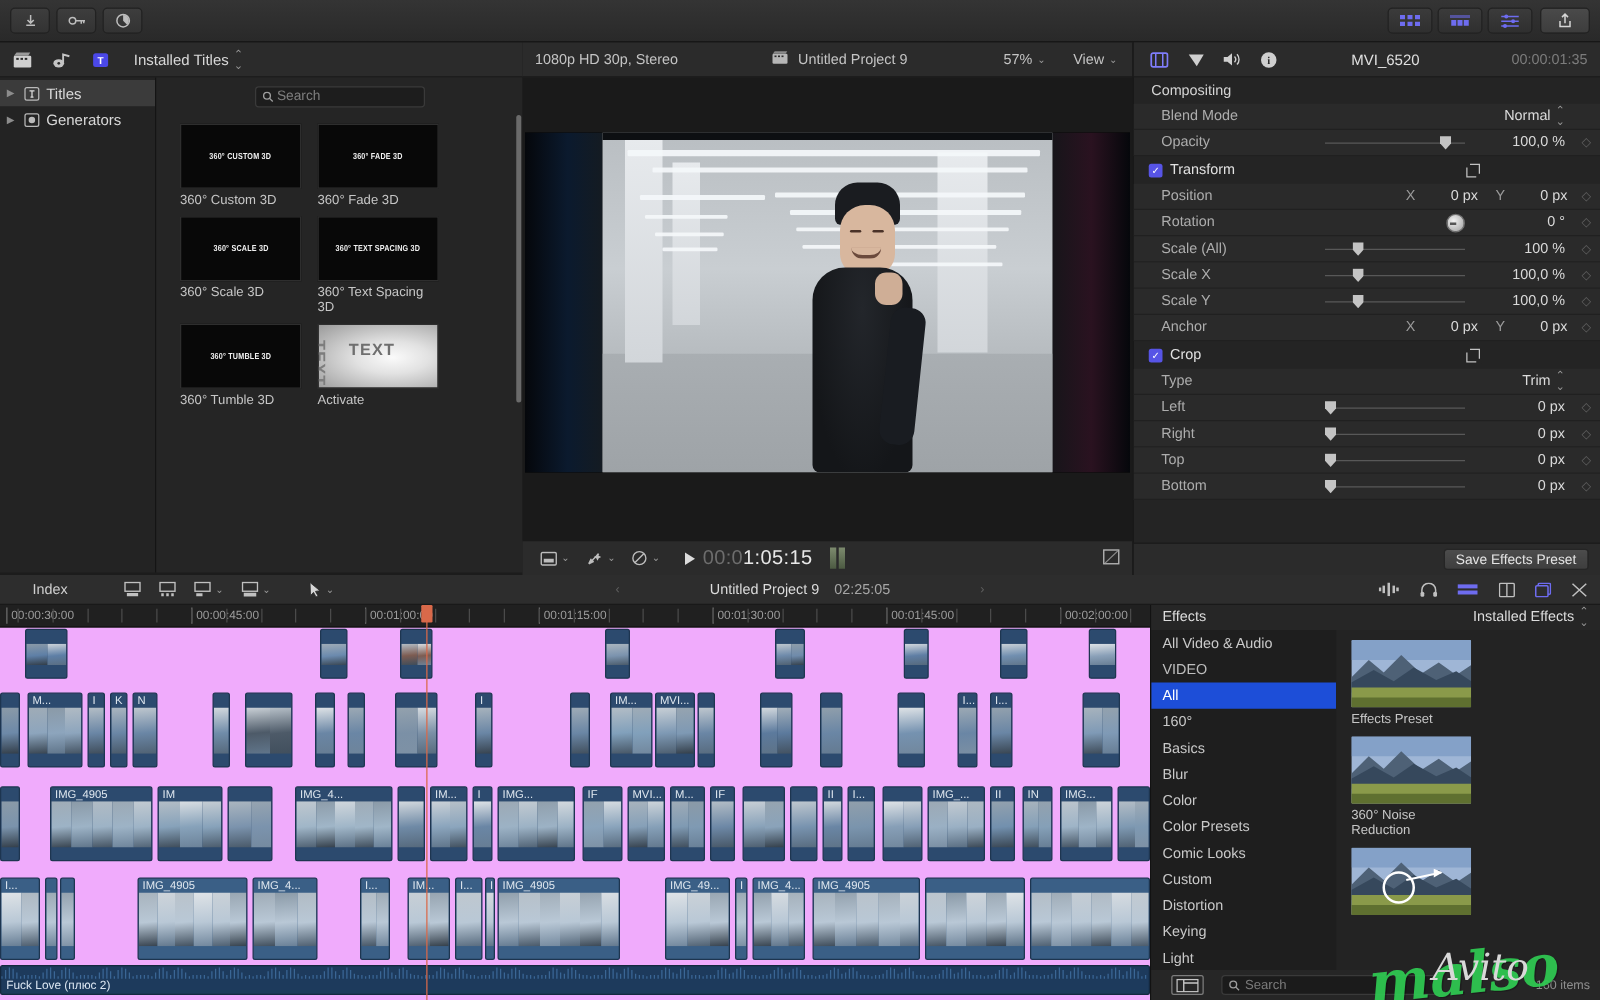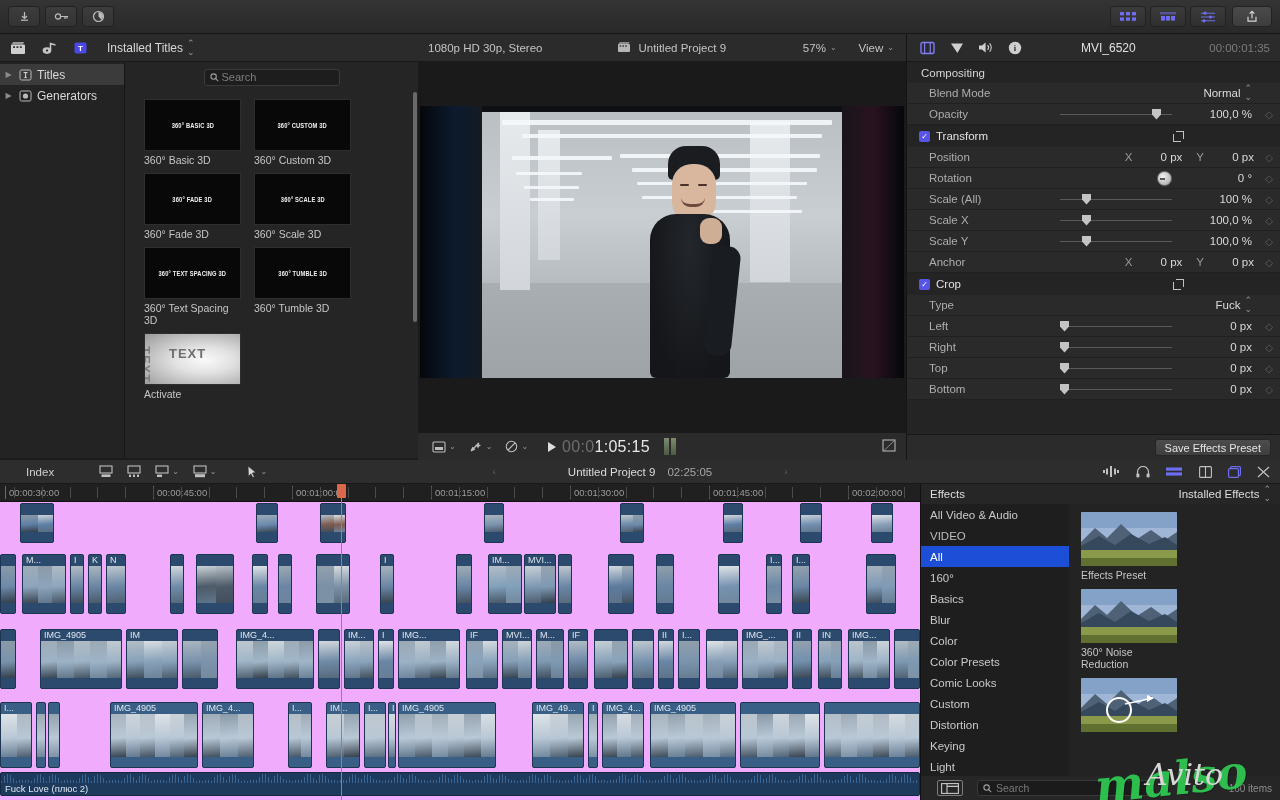"360° Basic 3D" div.cell { html: <div> <div> <span>360° BASIC 3D</span> </div> <div>360° Basic 3D</div> </div> -> none }
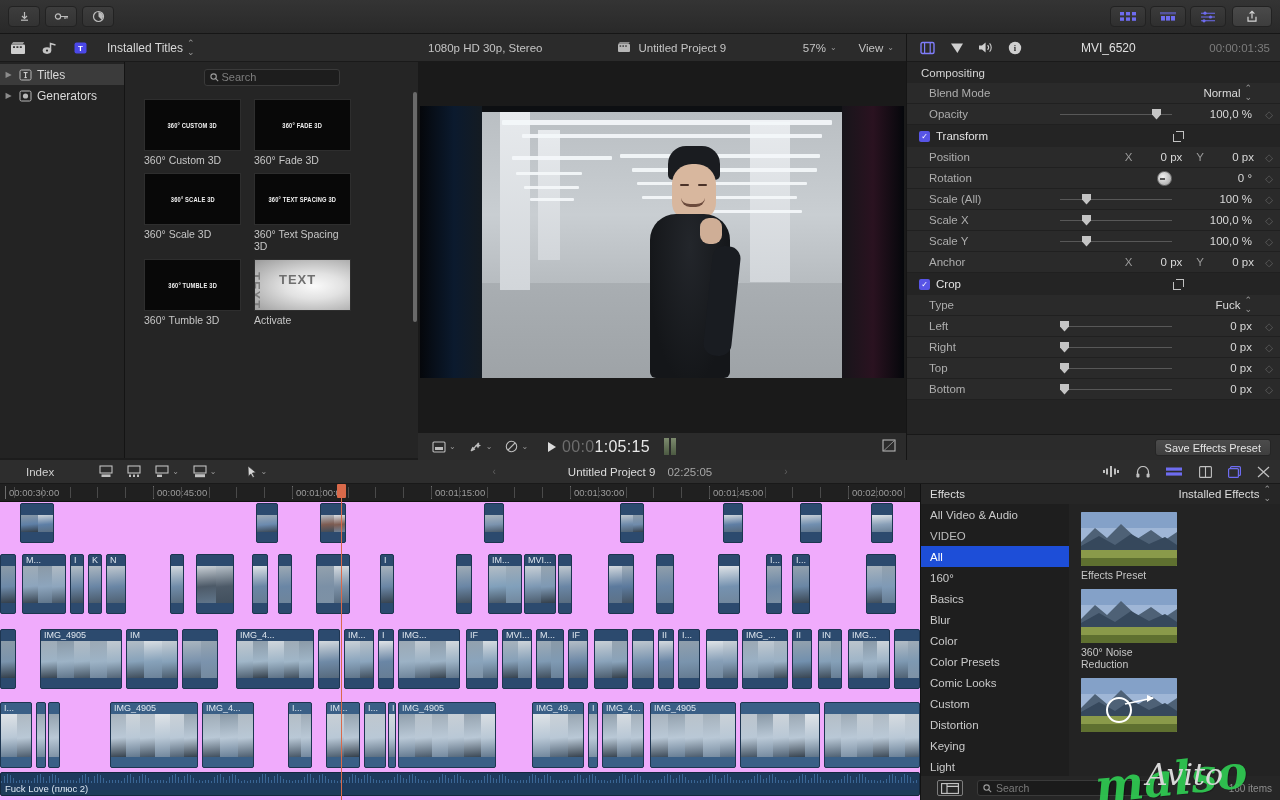"Fuck" span { text: Fuck -> Trim }
